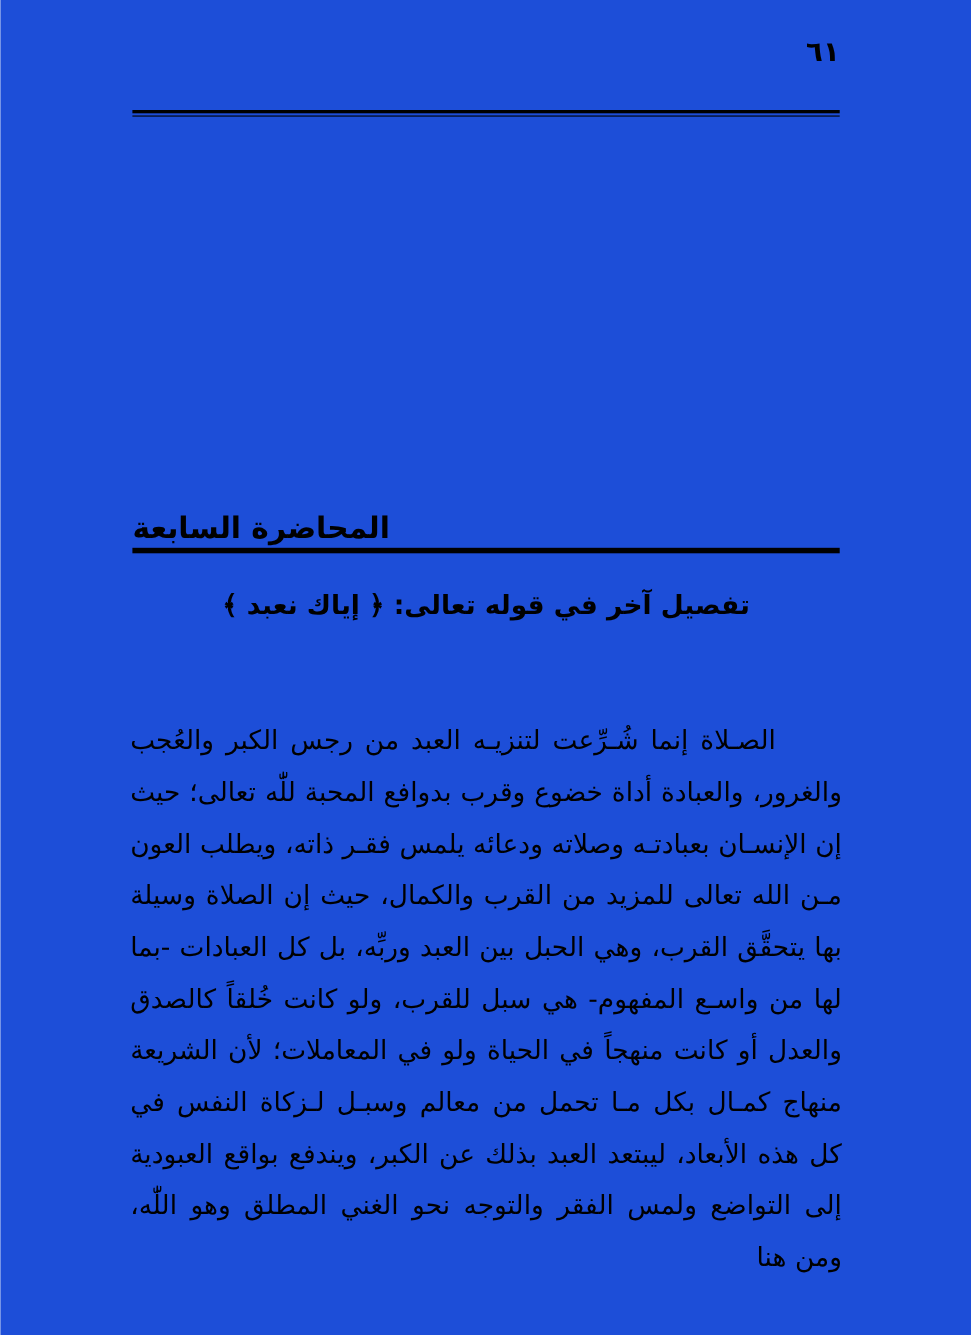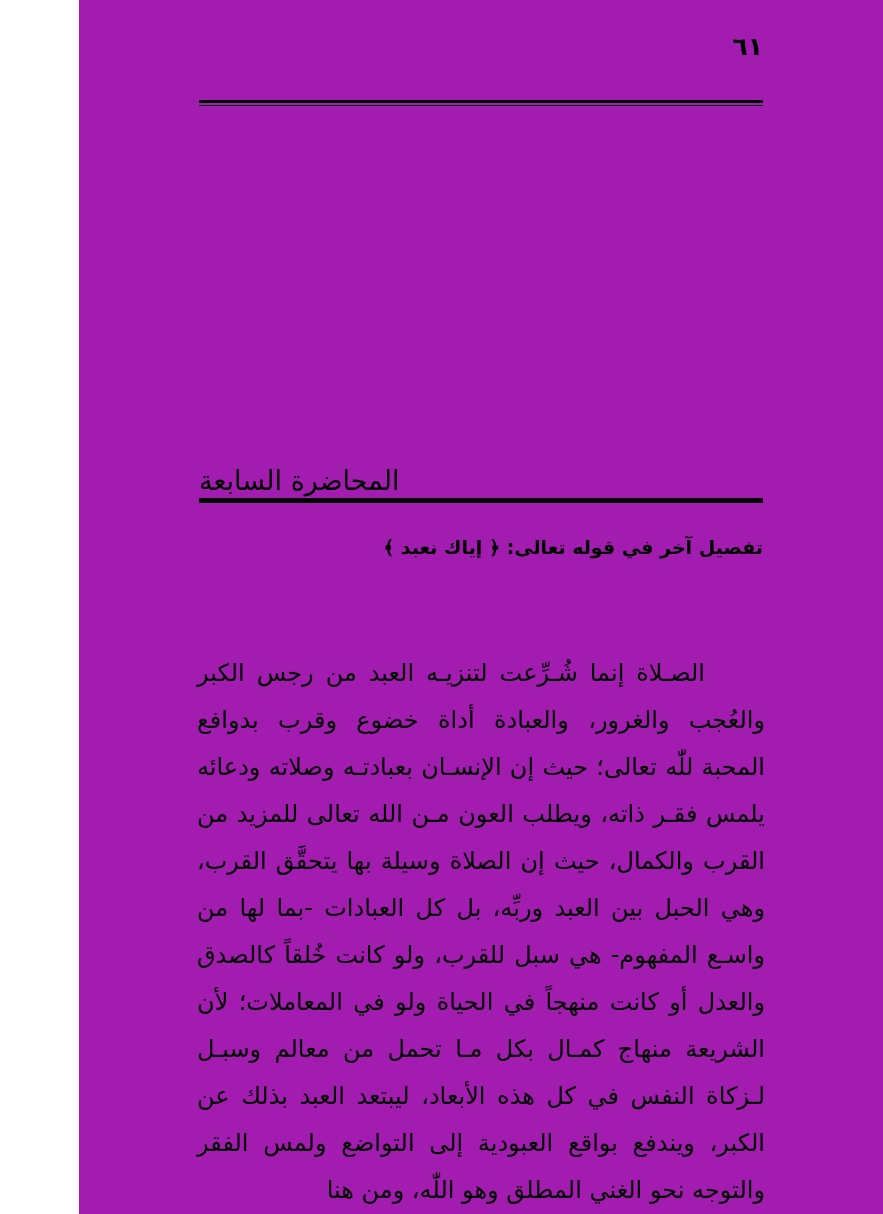"٦١" .page { background: #a21caf -> #1d4ed8; width: 804px -> 883px }
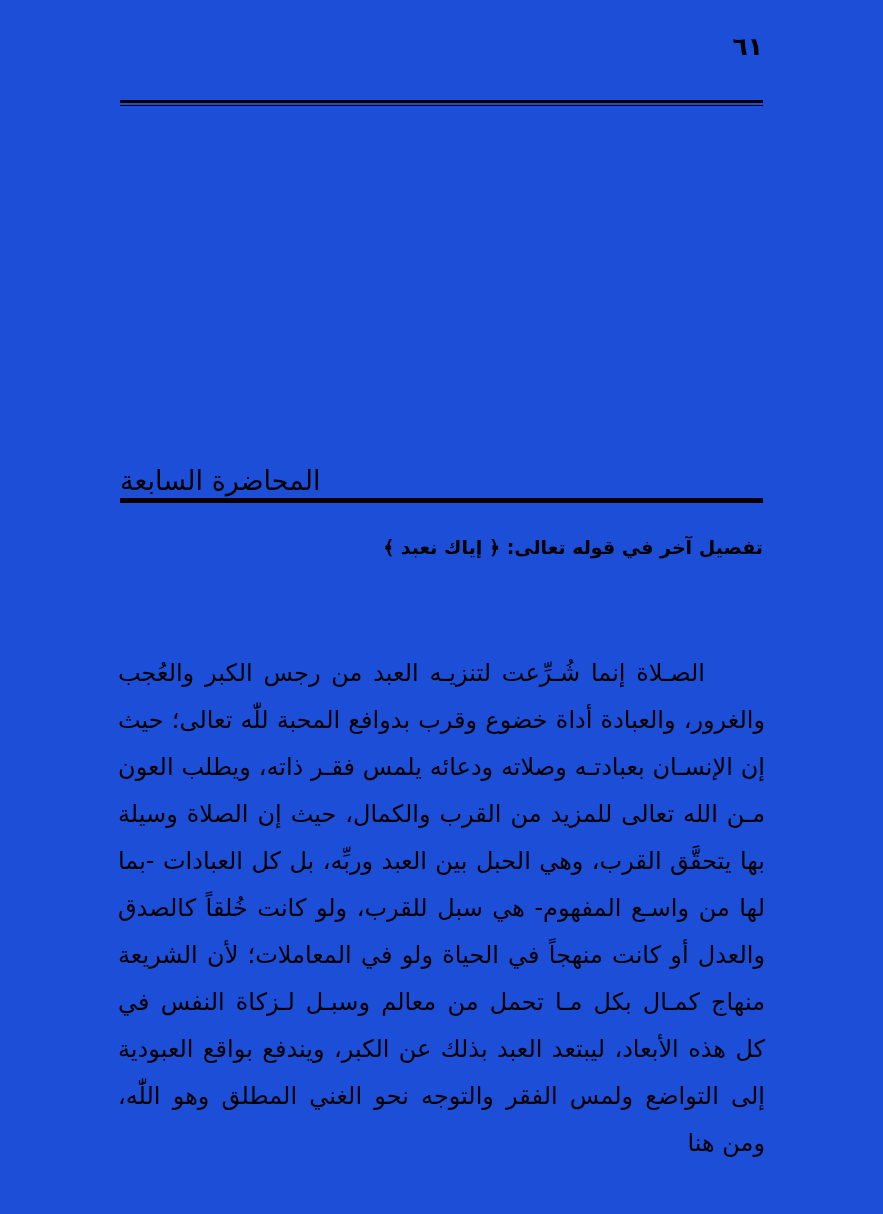"المحاضرة السابعة" .lecture-title { font-weight: normal -> bold }
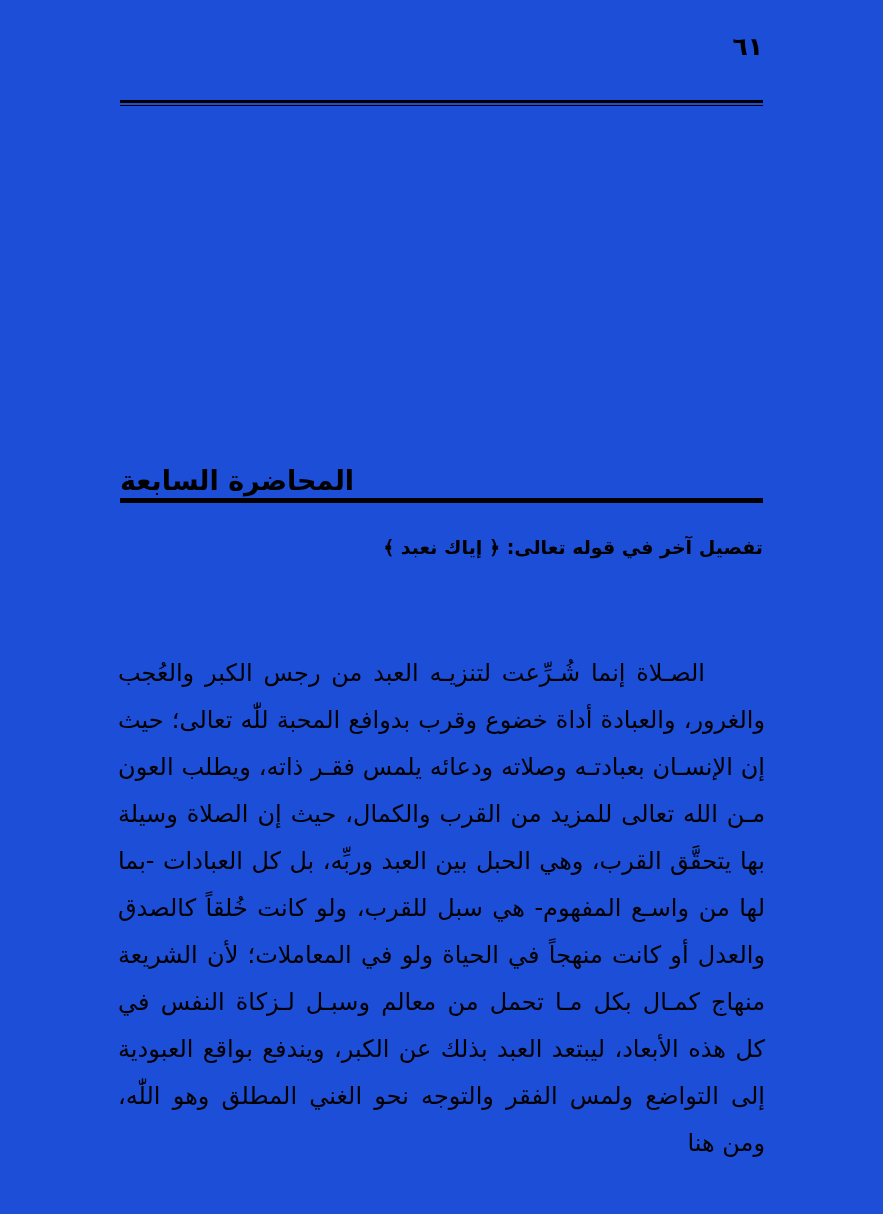"تفصيل آخر في قوله تعالى:" .lecture-subtitle { font-size: 19px -> 24px; text-align: right -> center }
